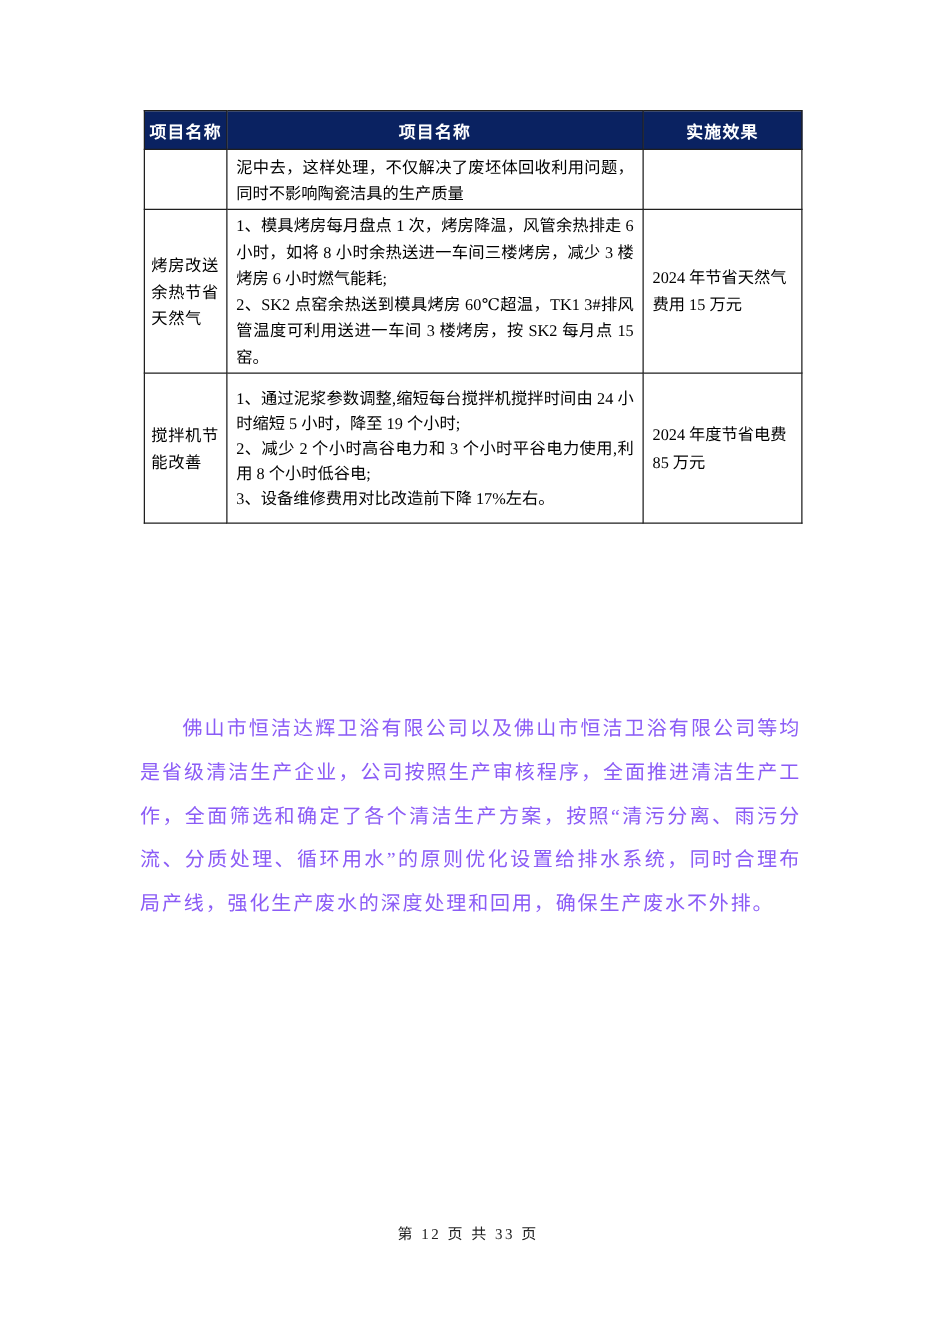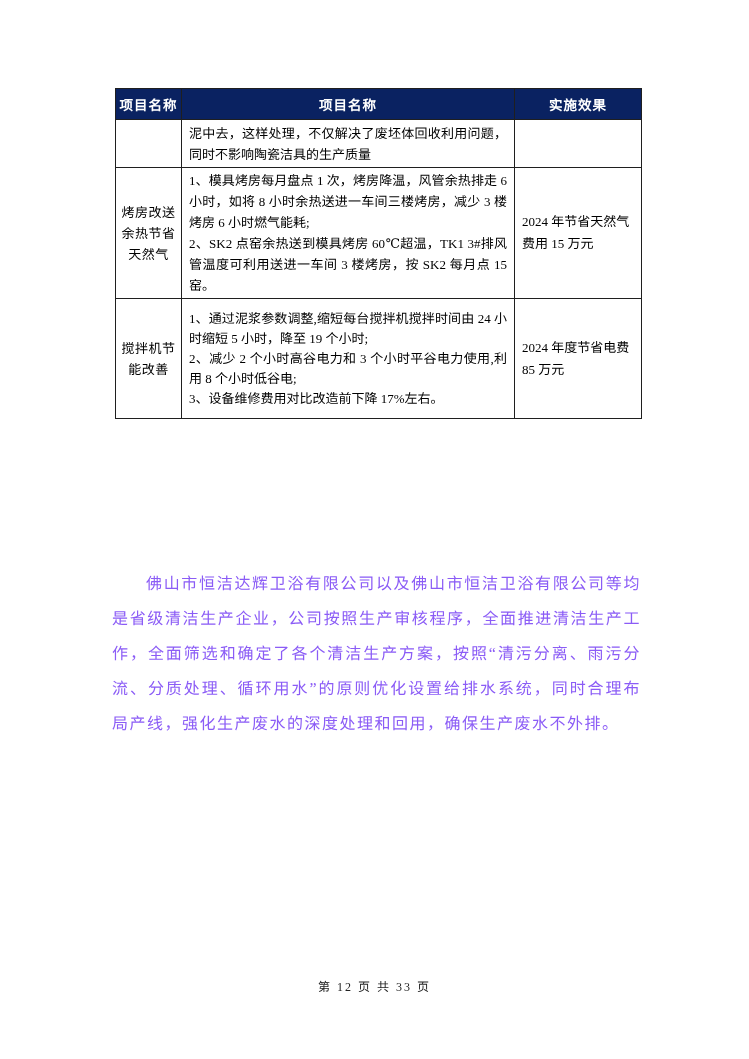"烤房改送余热节省天然气" .doc-table td.name { text-align: center -> none }
